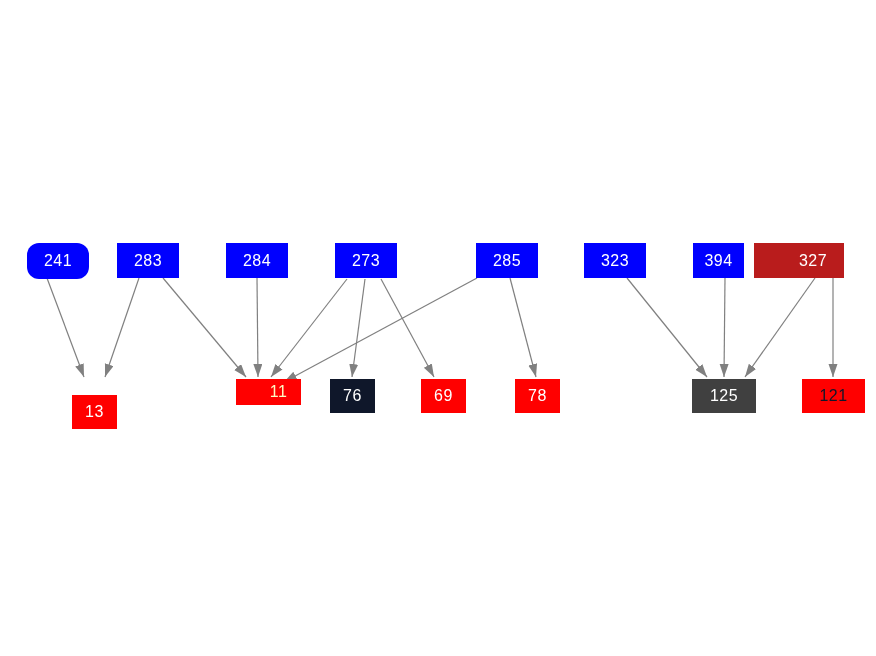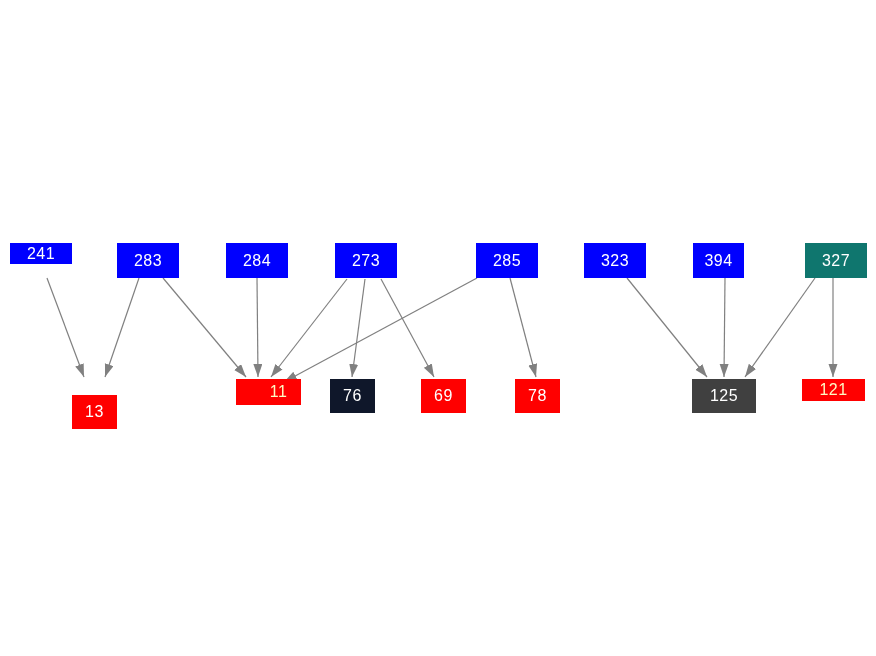"241" div.node { border-radius: none -> 12px; height: 21px -> 36px; left: 10px -> 27px }
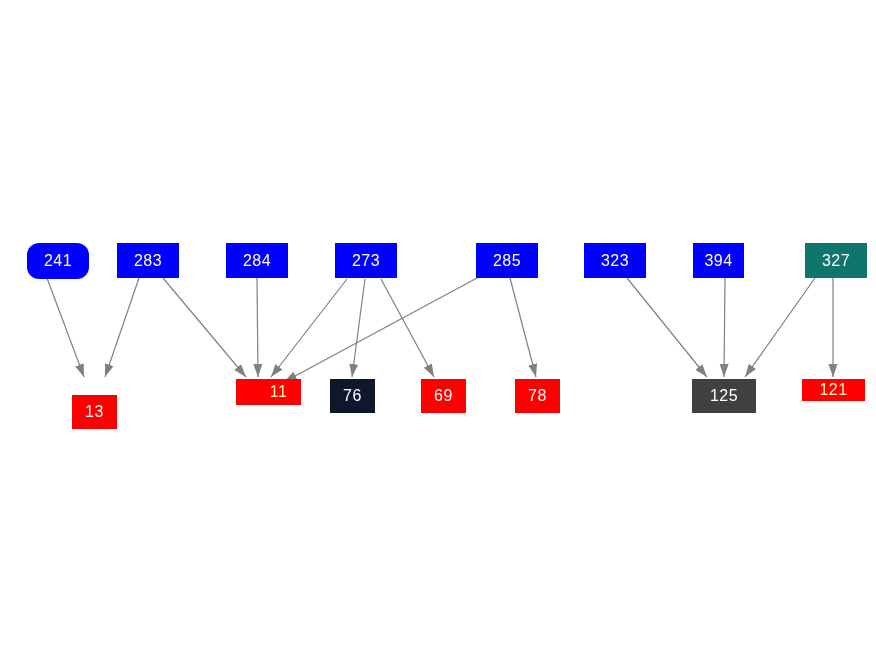"327" div.node { background: #0f766e -> #b91c1c; left: 805px -> 754px; padding-left: none -> 28px }
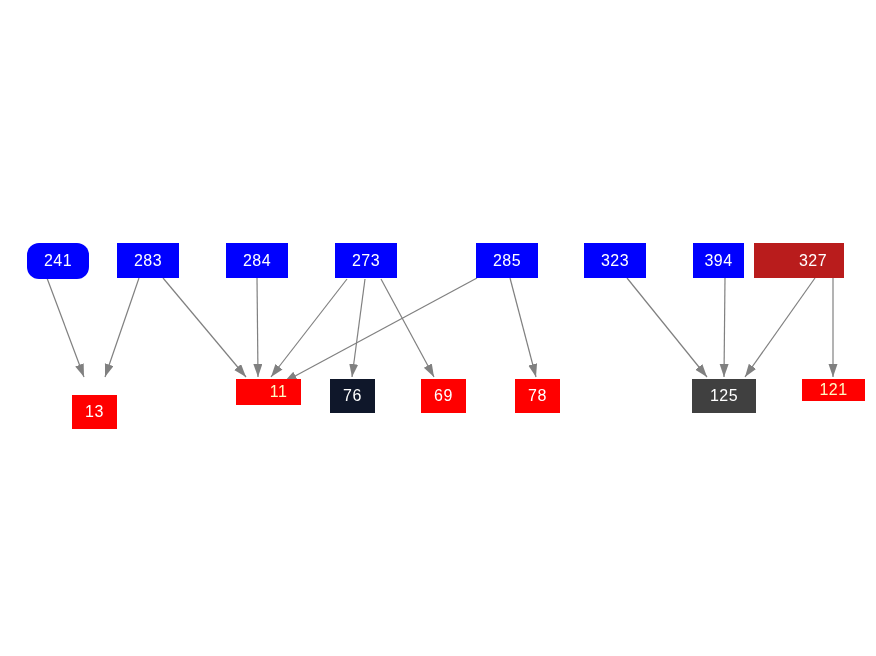"121" div.node { color: #fef9c3 -> #0f172a; height: 22px -> 34px }
